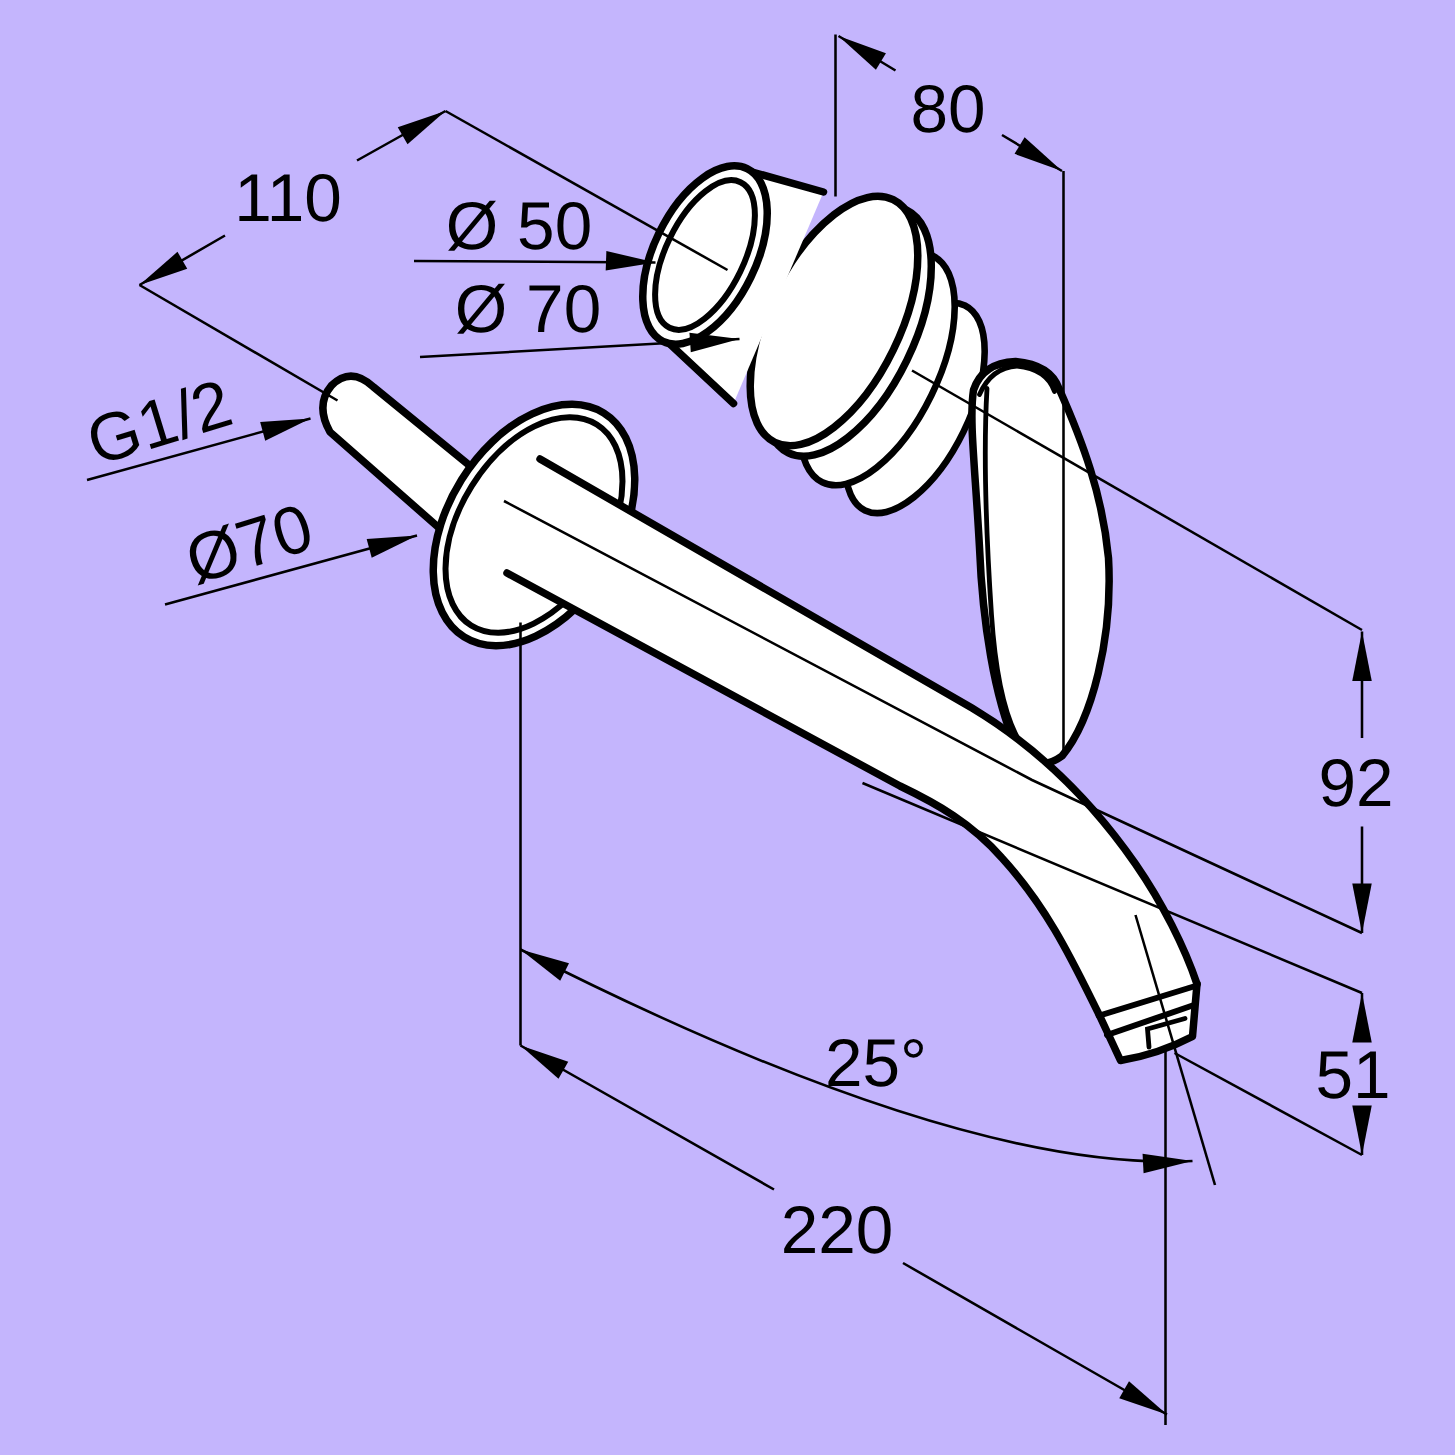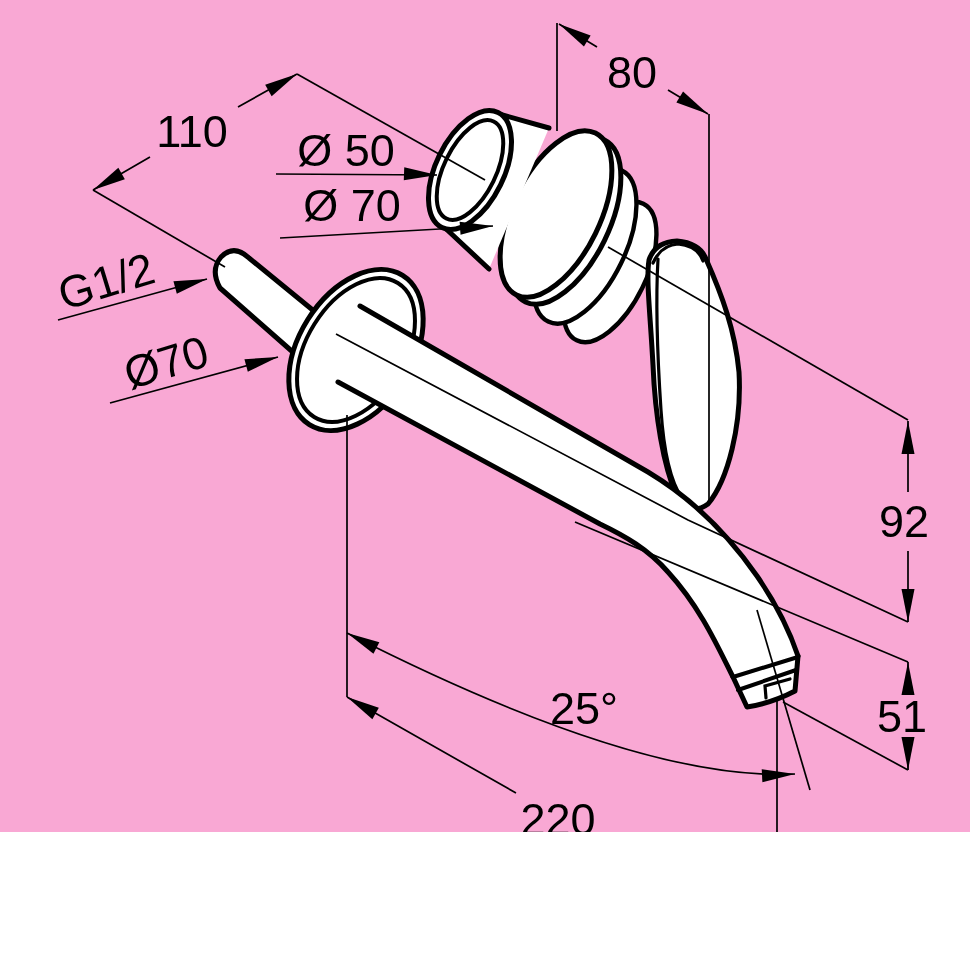"80" .page { background: #f9a8d4 -> #c4b5fd; height: 832px -> 970px }
